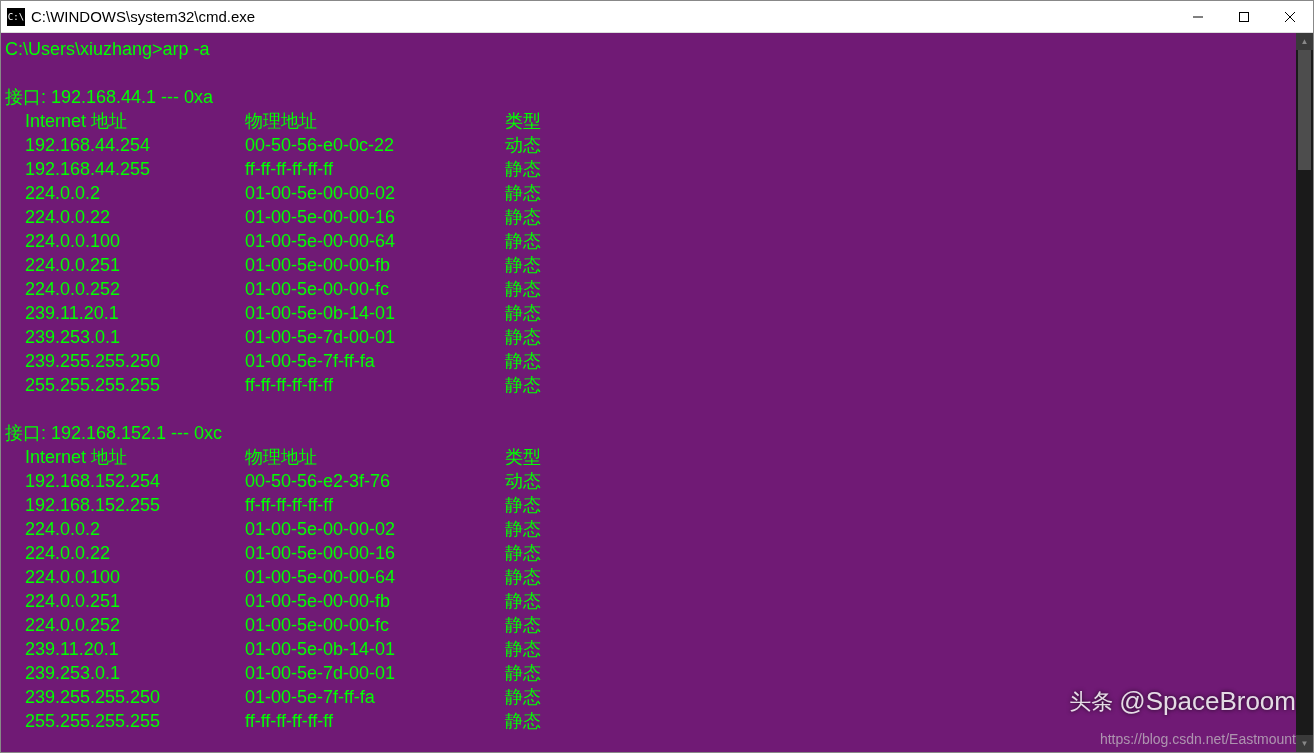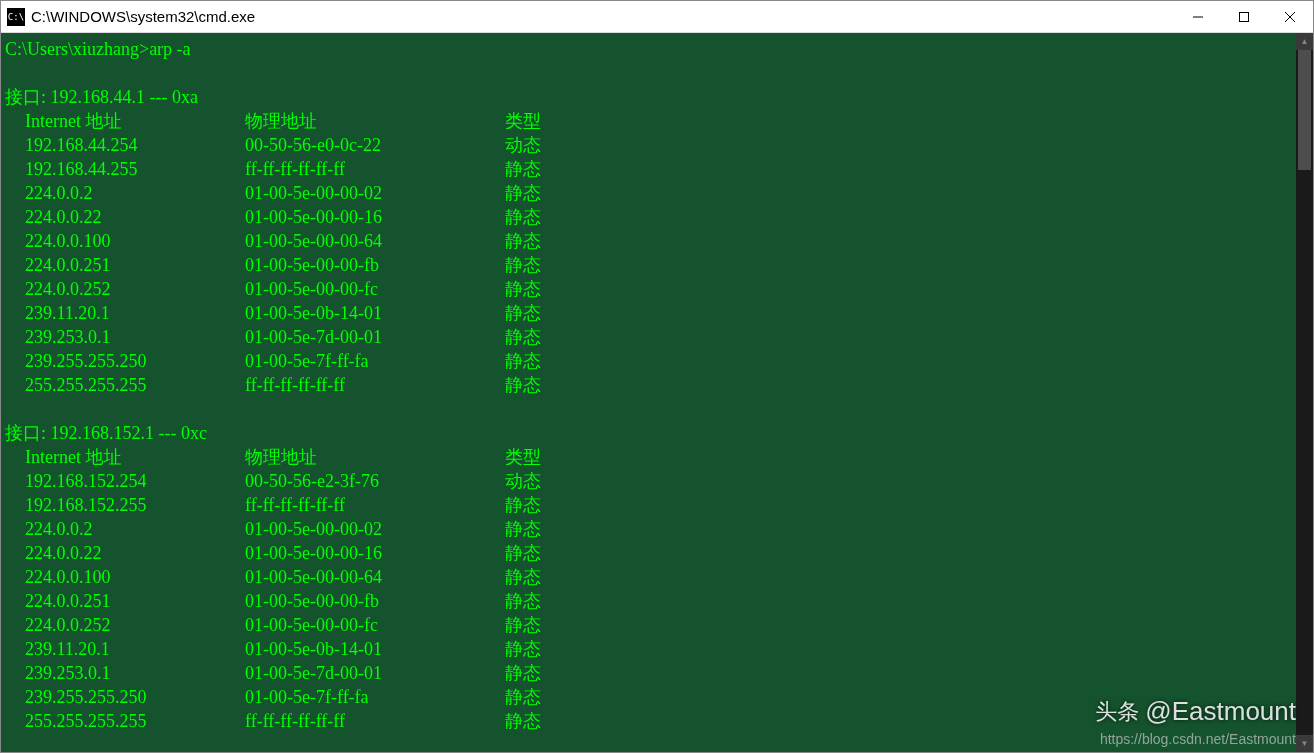"C:\Users\xiuzhang>arp -a" .terminal { background: #14532d -> #701a75; font-family: Liberation Serif, serif -> Liberation Sans, sans-serif }
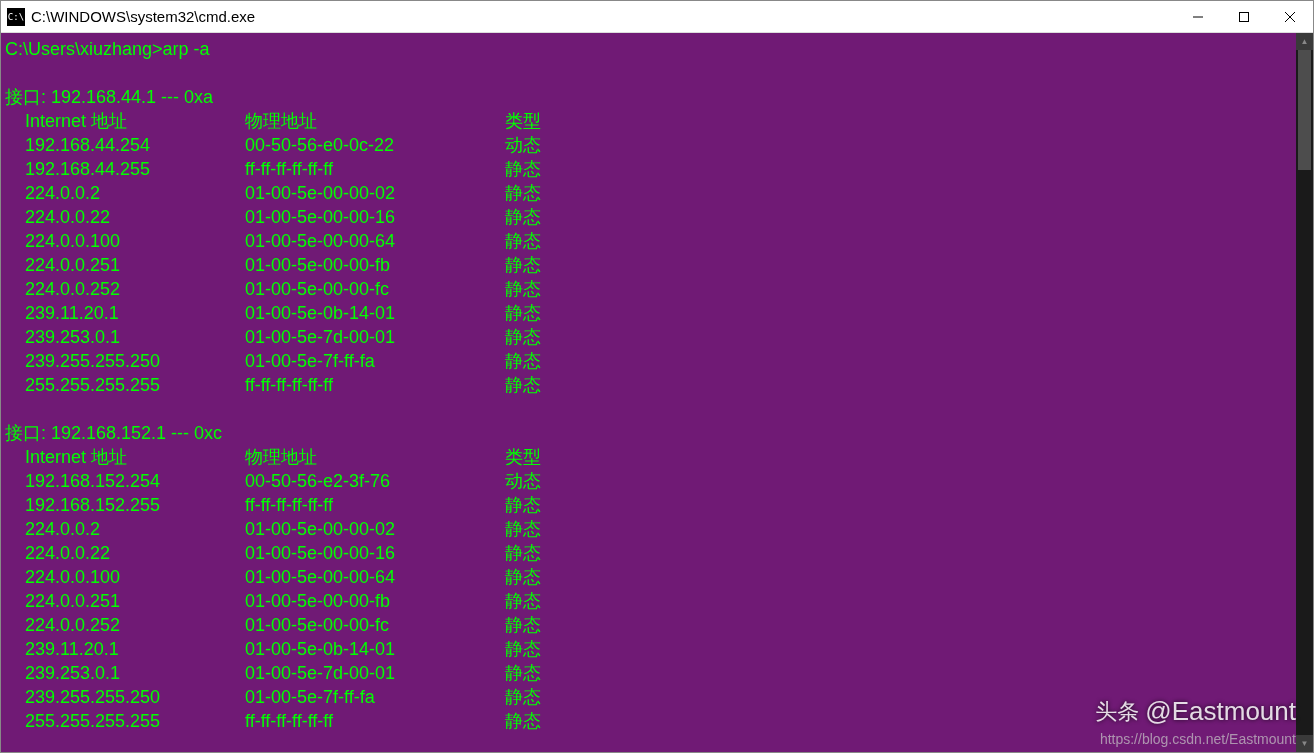"头条" .watermark-main { bottom: 26px -> 36px }
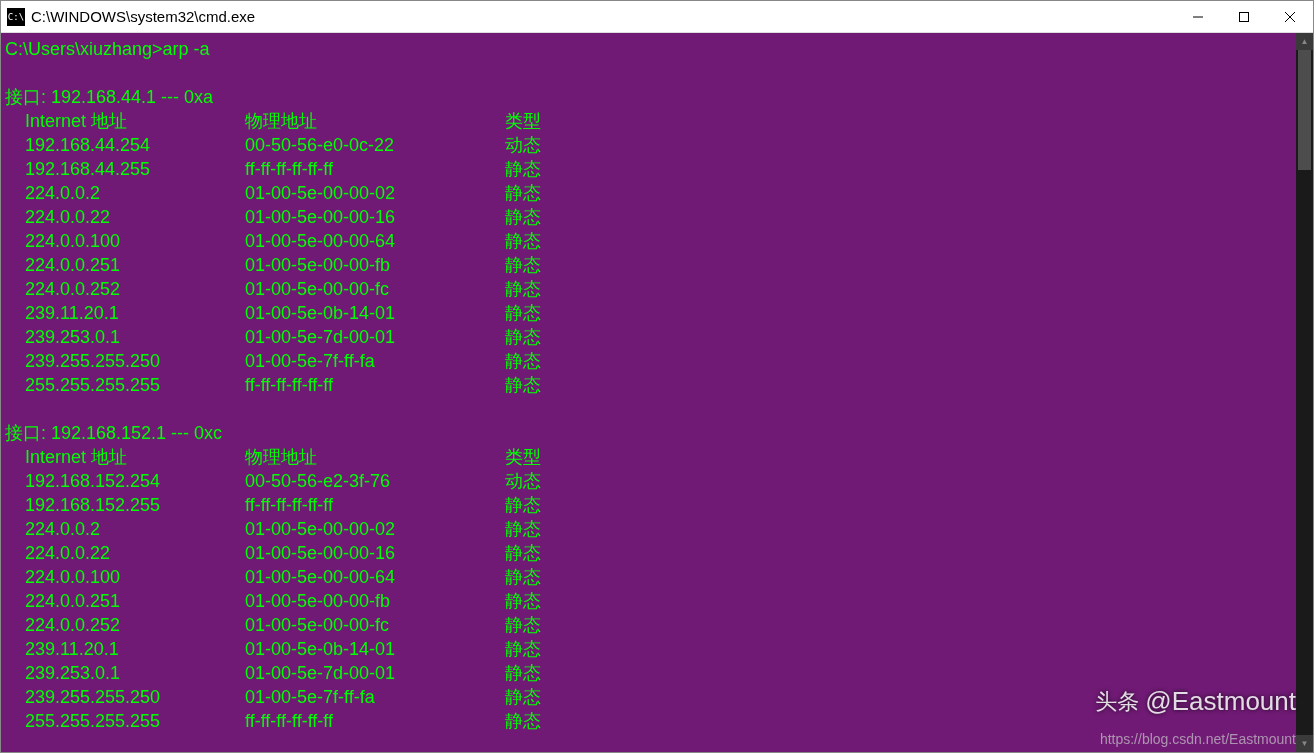"@Eastmount" span { text: @Eastmount -> @SpaceBroom }
